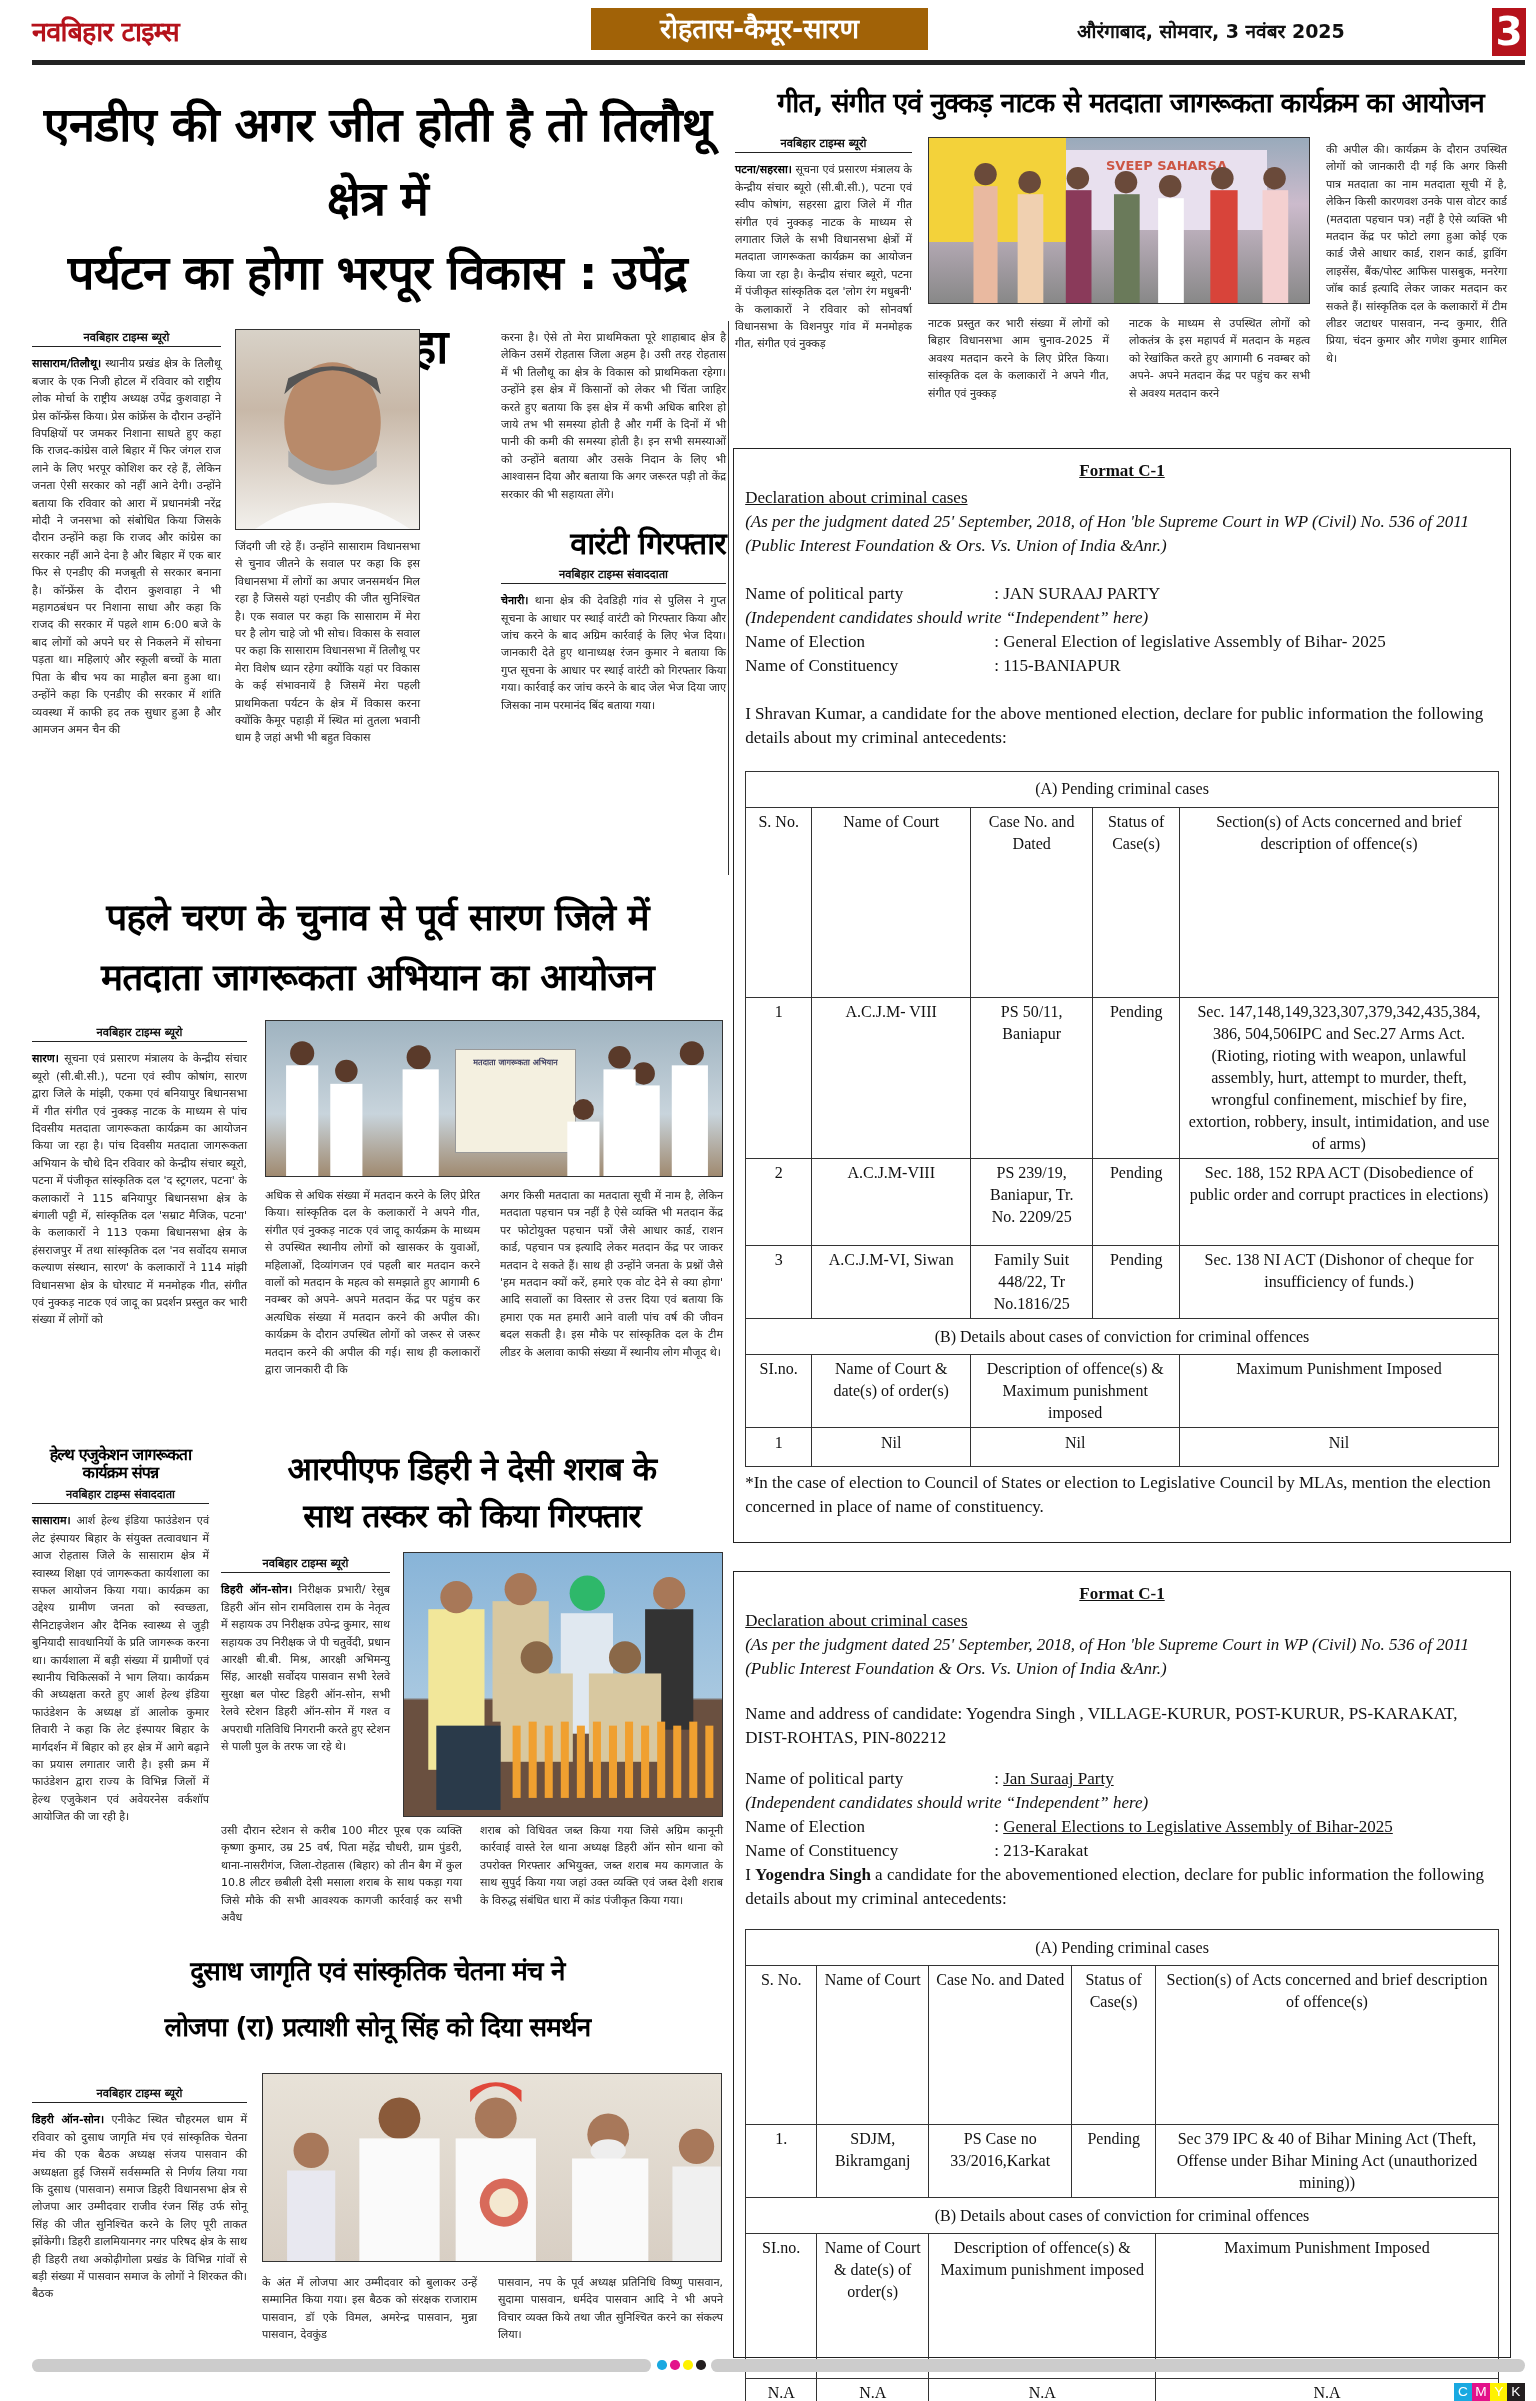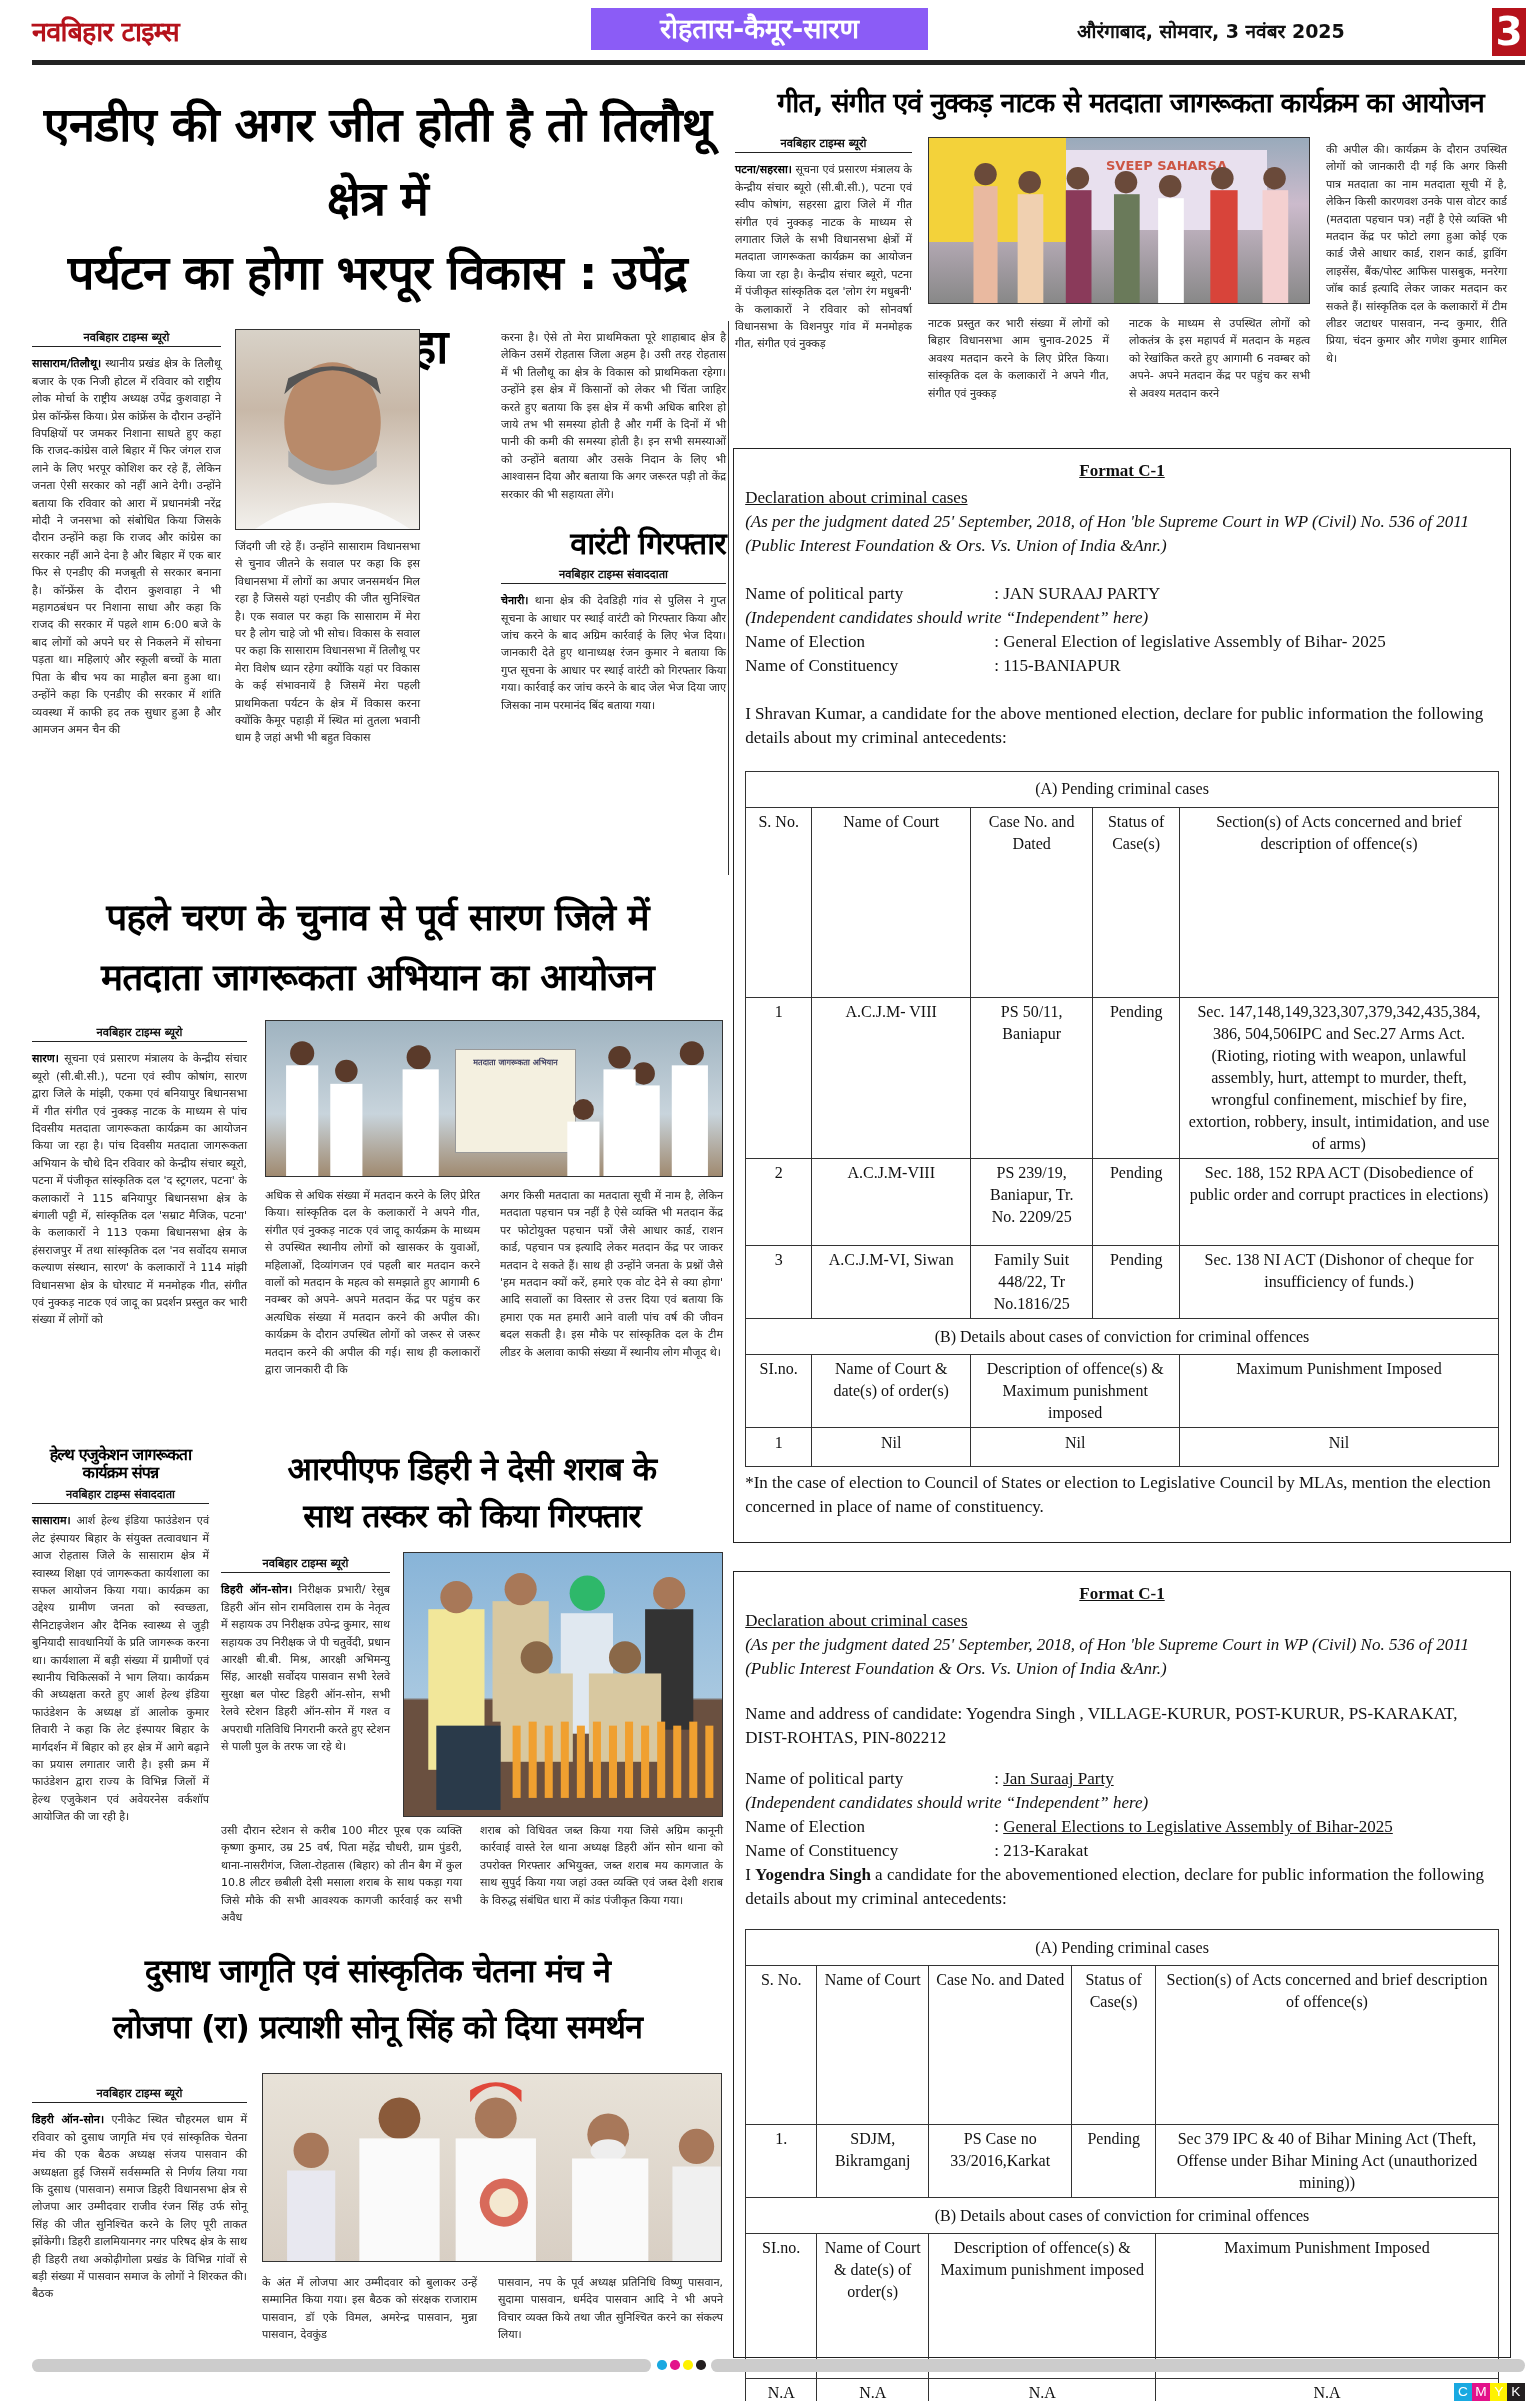"रोहतास-कैमूर-सारण" .section { background: #8b5cf6 -> #a16207 }
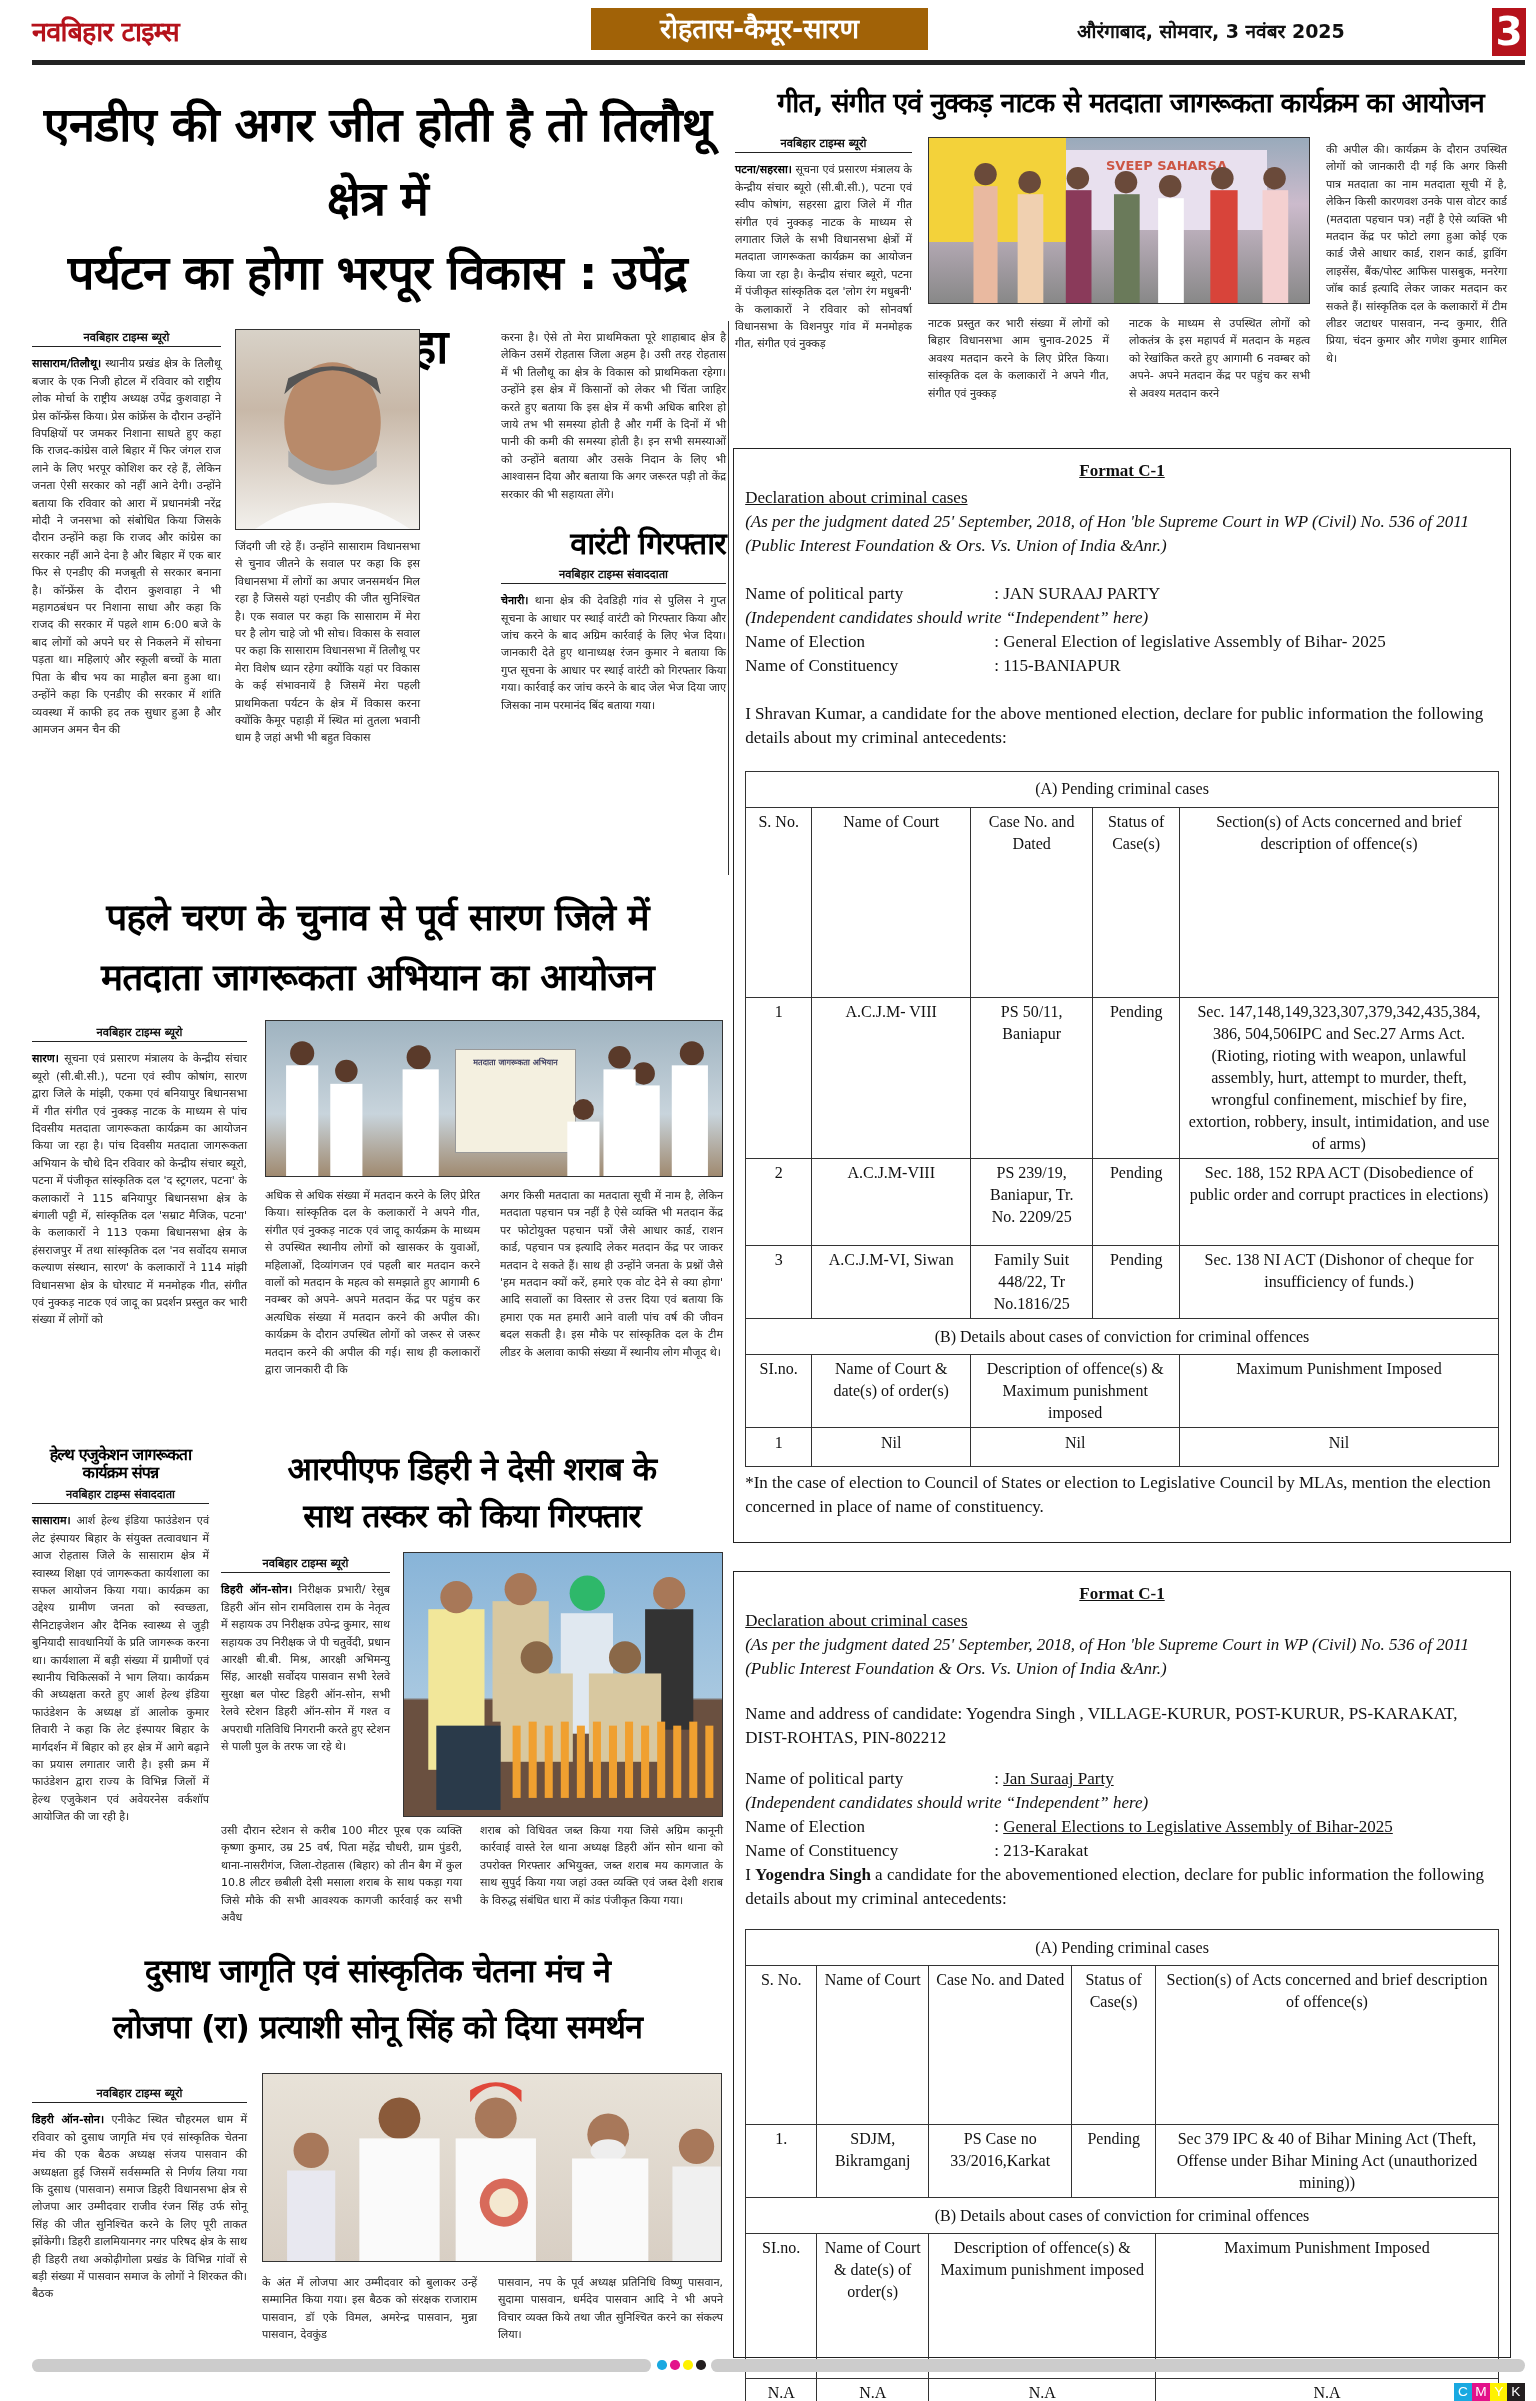"दुसाध जागृति एवं सांस्कृतिक चेतना" div.abs { font-size: 32px -> 26px }
